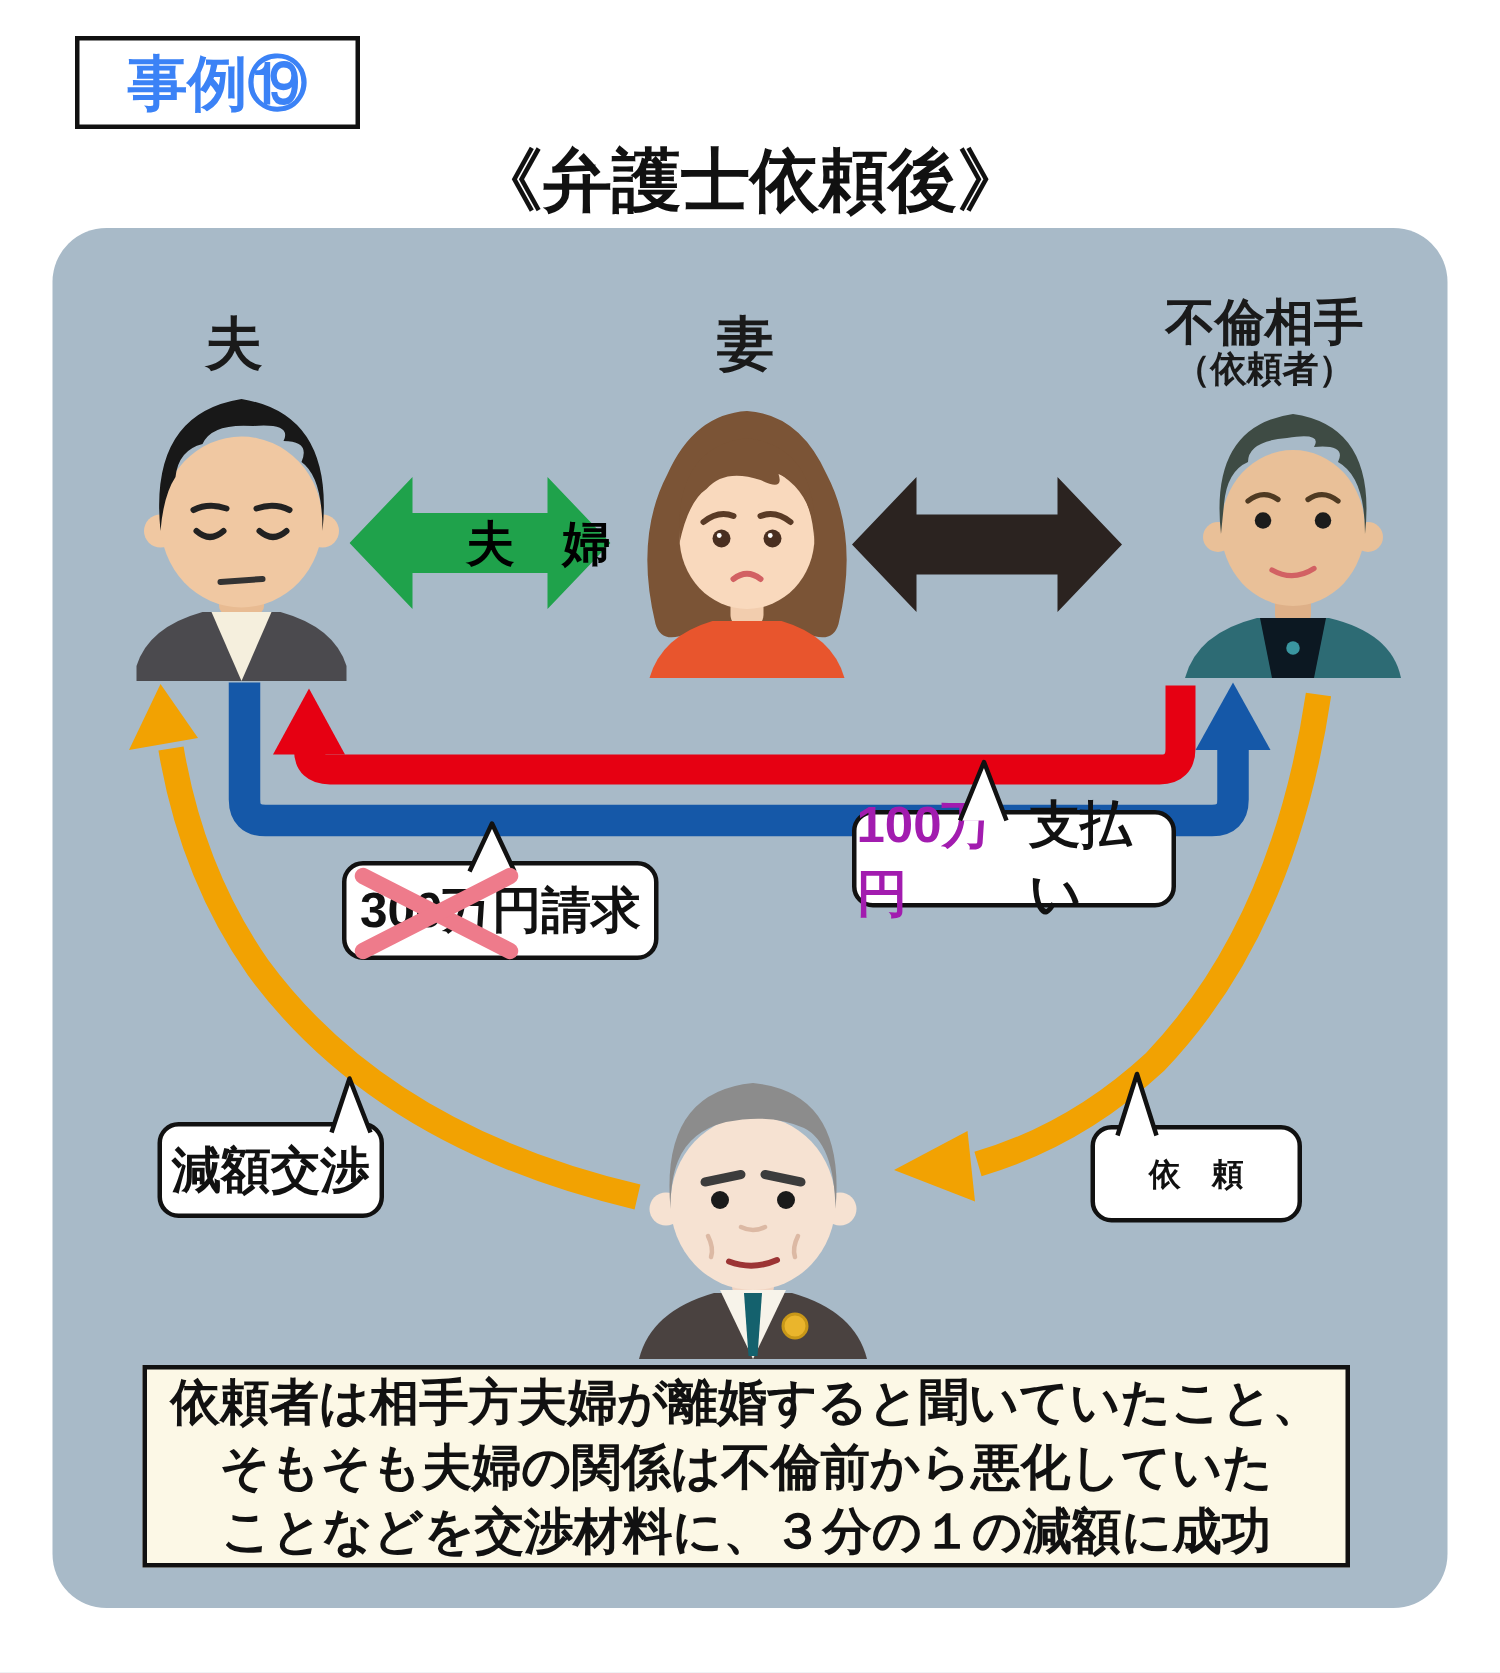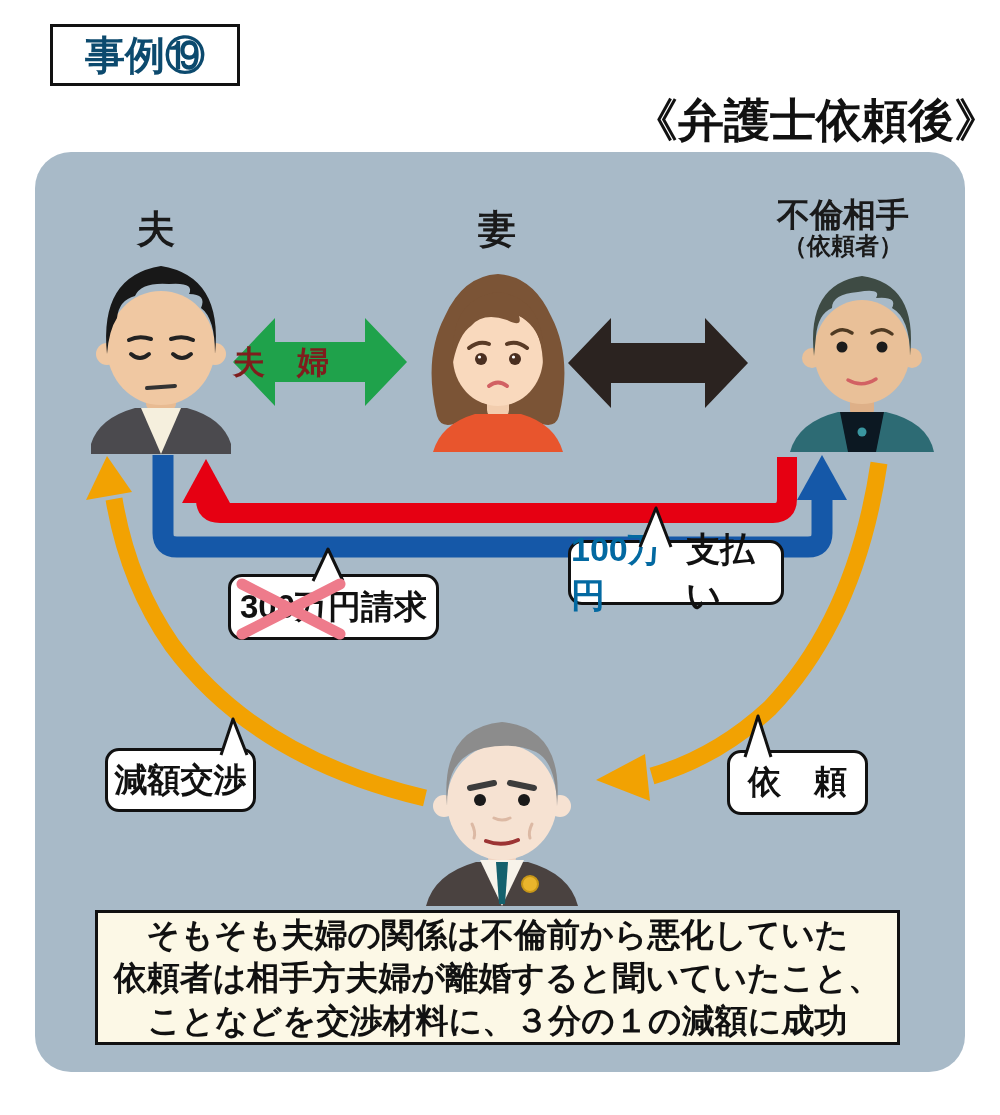"事例⑲" .case-box { color: #0c4a6e -> #3b82f6 }
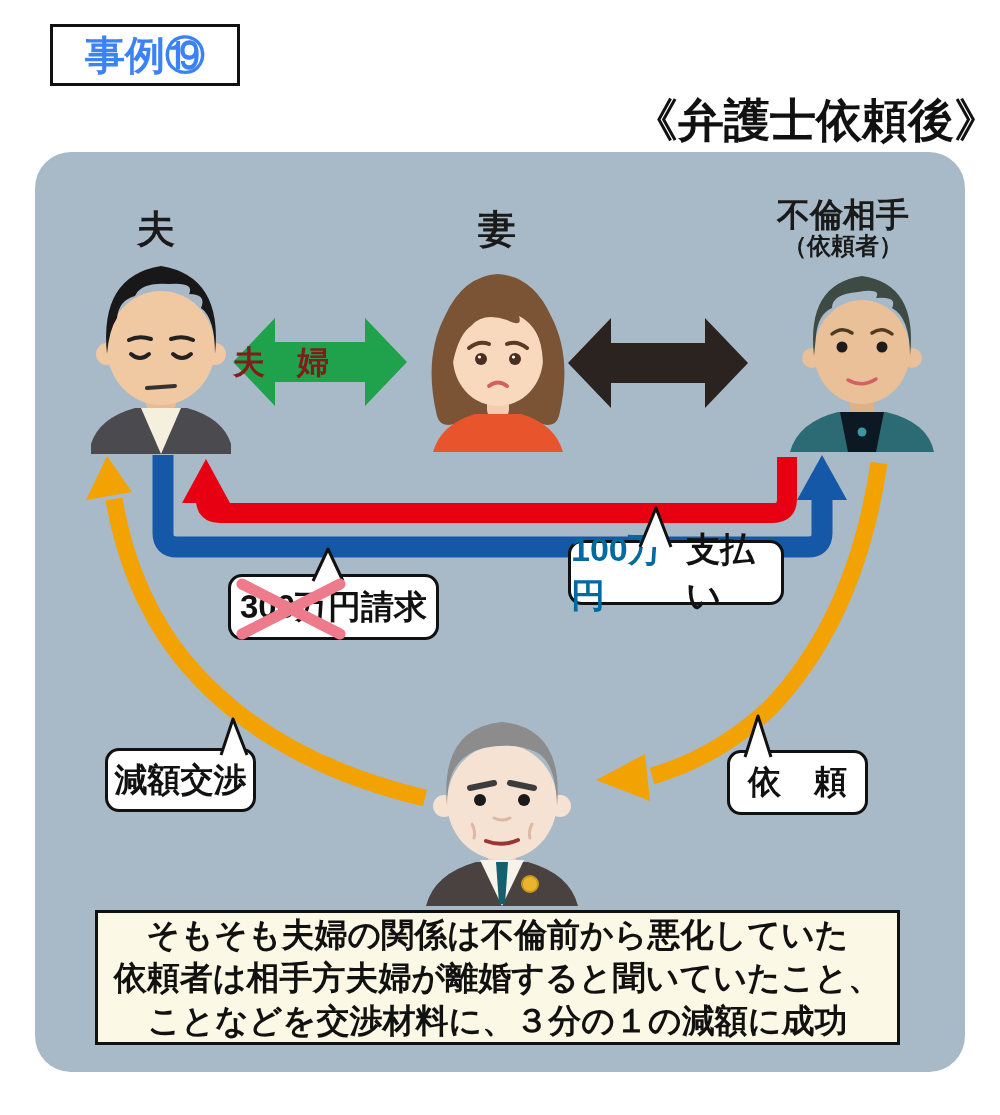"《弁護士依頼後》" .main-title { text-align: right -> center }
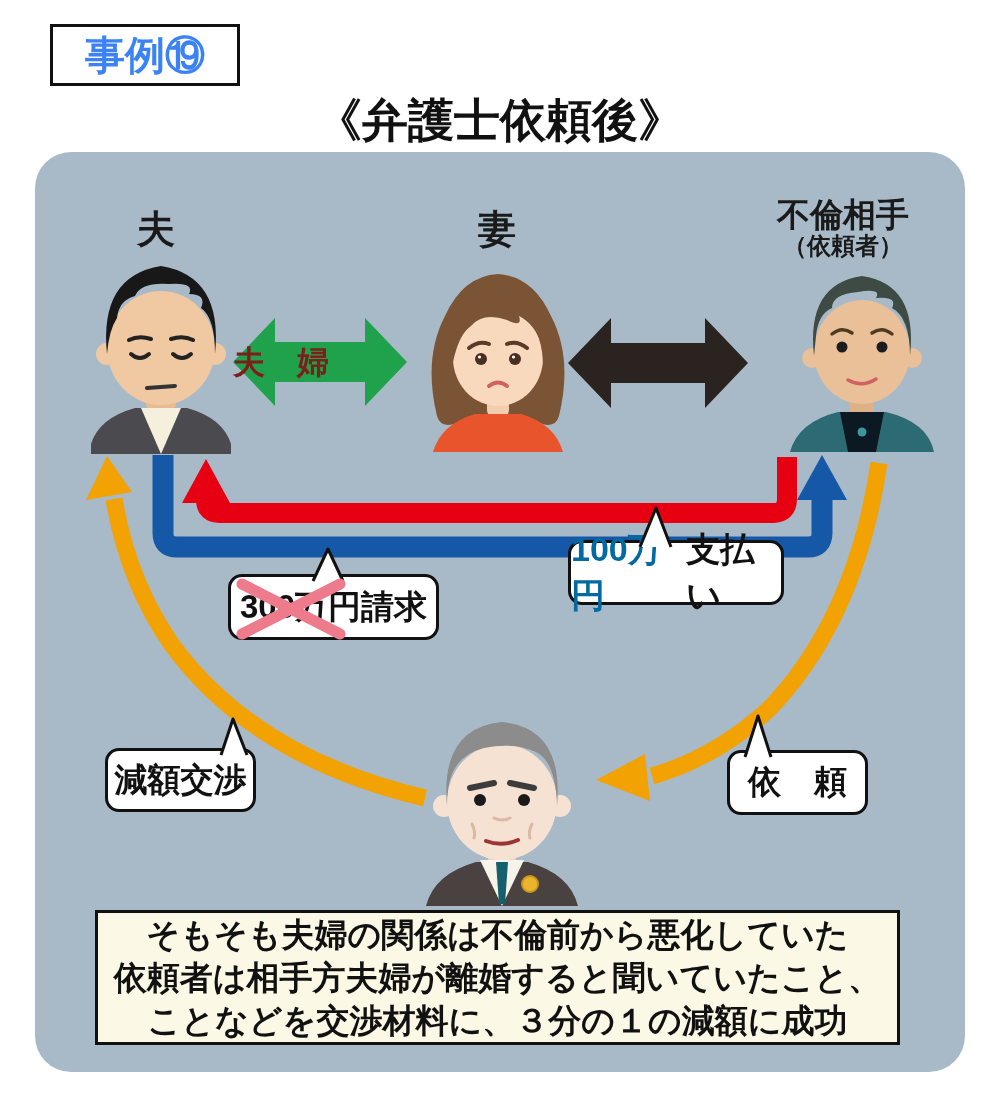"夫 婦" .rel-label { color: #7f1d1d -> #000000; text-align: left -> right }
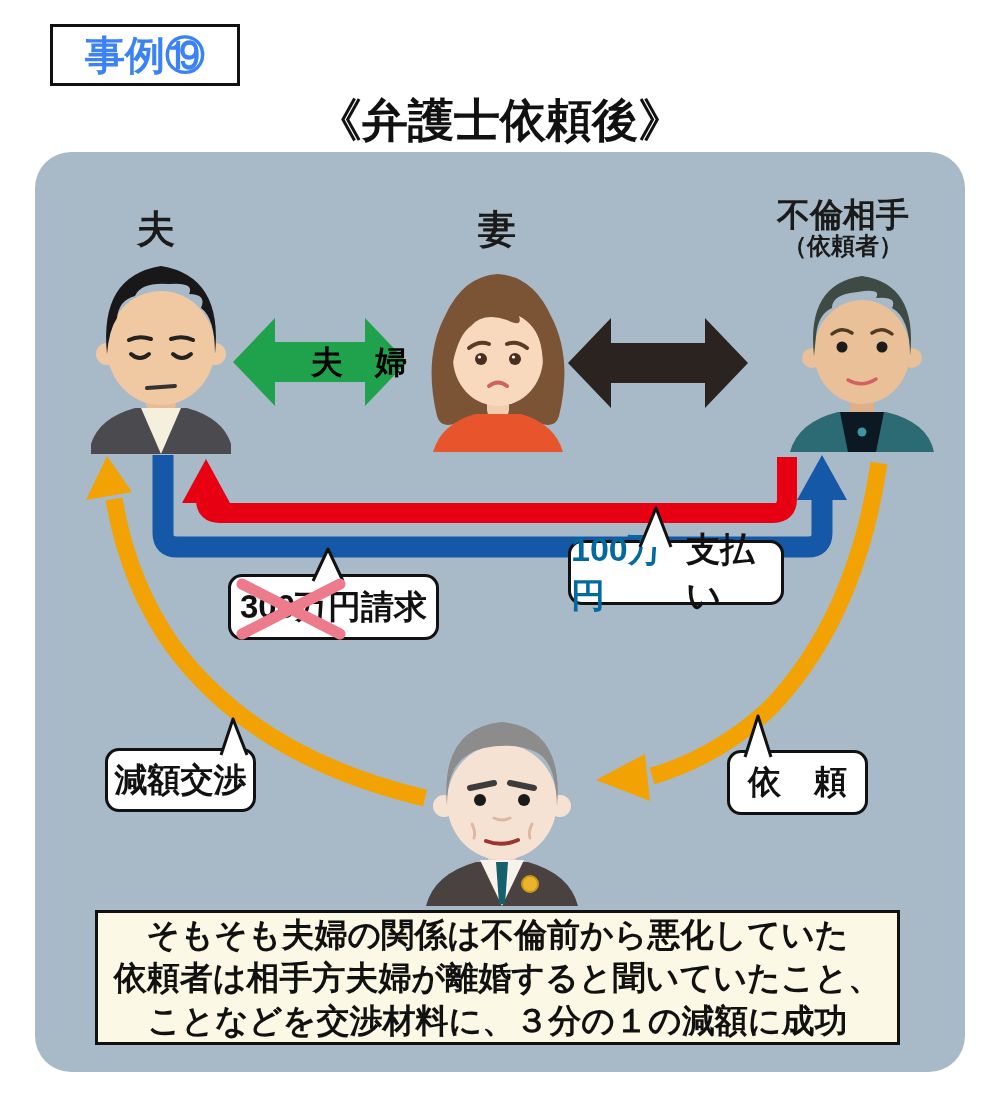"100万円" .amount-red { color: #0369a1 -> #a21caf }
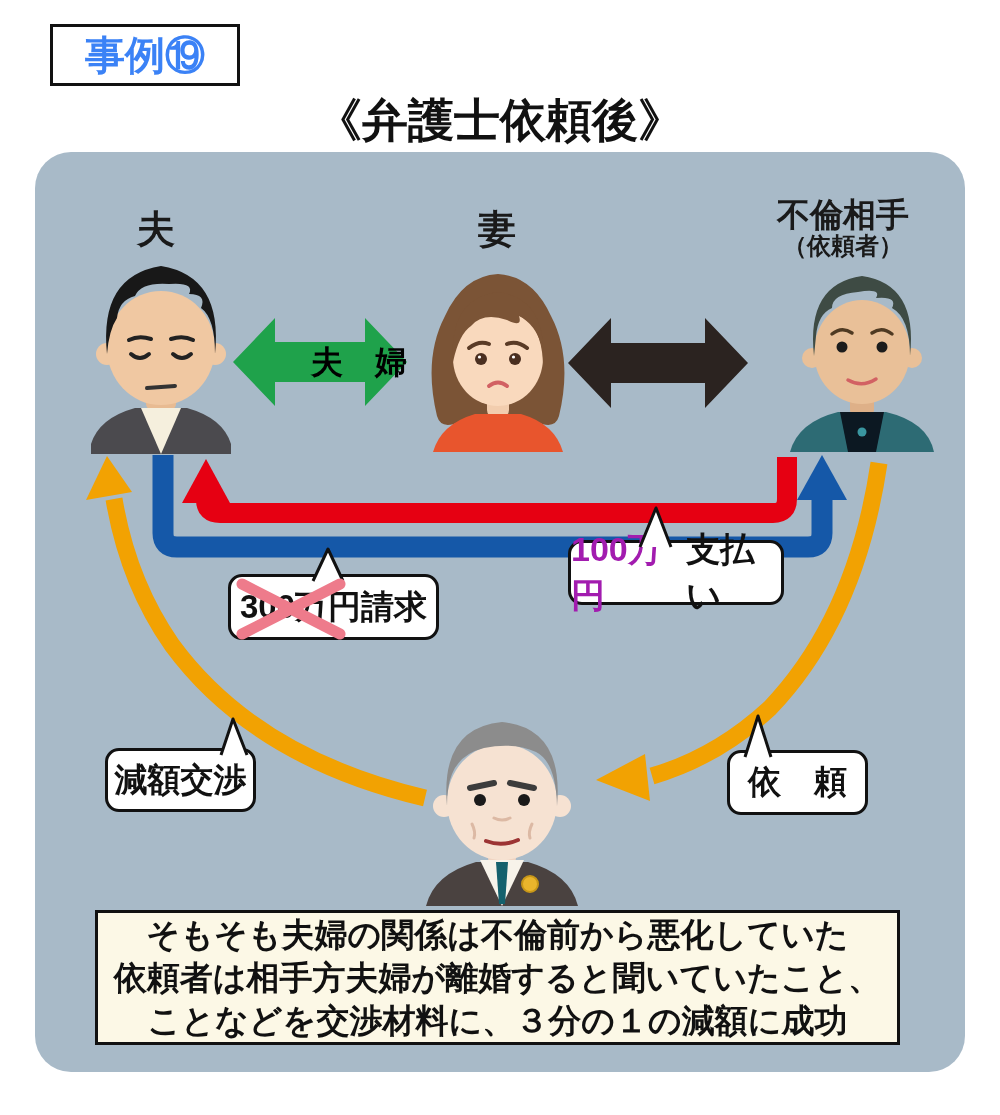"依 頼" .bubble-request { font-size: 33px -> 21px }
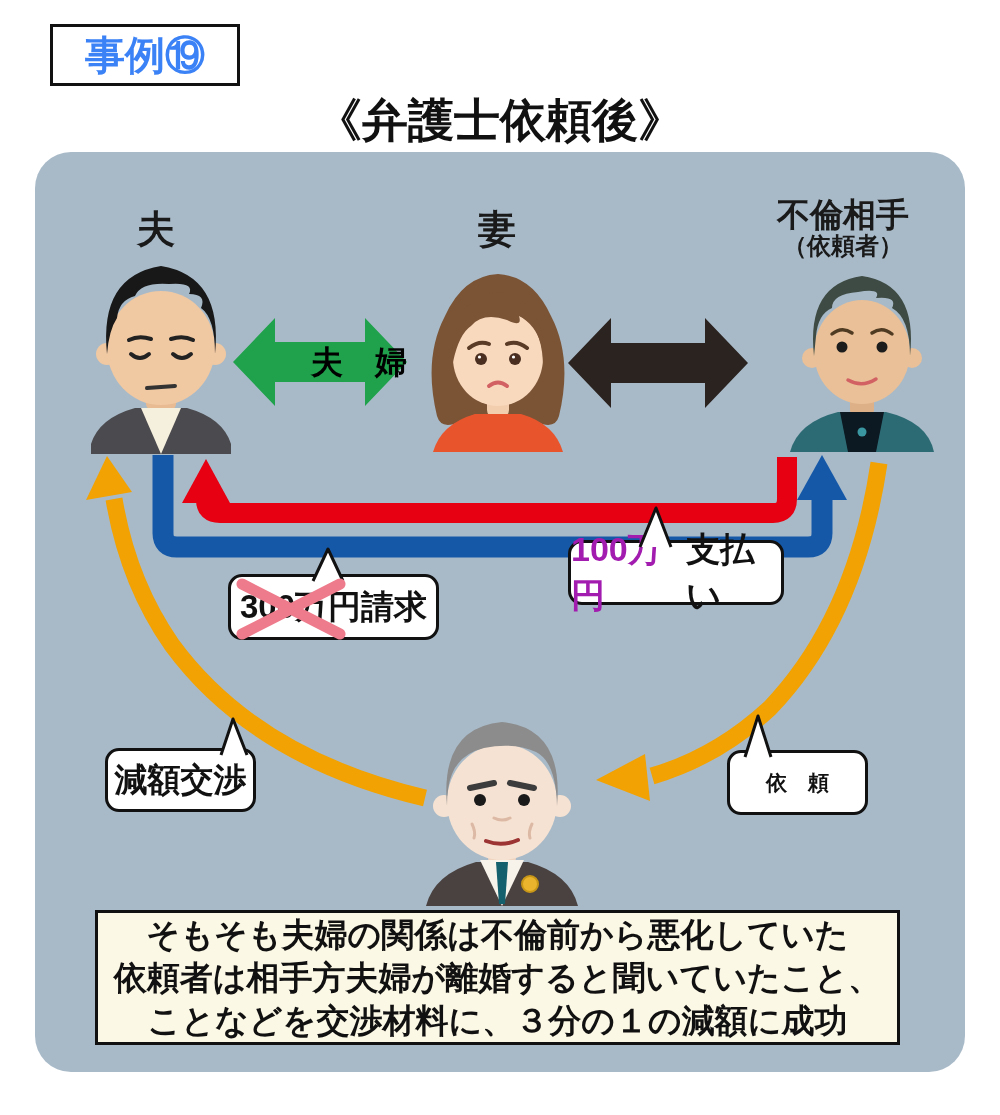"そもそも夫婦の関係は不倫前から悪化していた" div.summary-line { order: before "依頼者は相手方夫婦が離婚すると聞いていたこと、" -> after "依頼者は相手方夫婦が離婚すると聞いていたこと、" }
